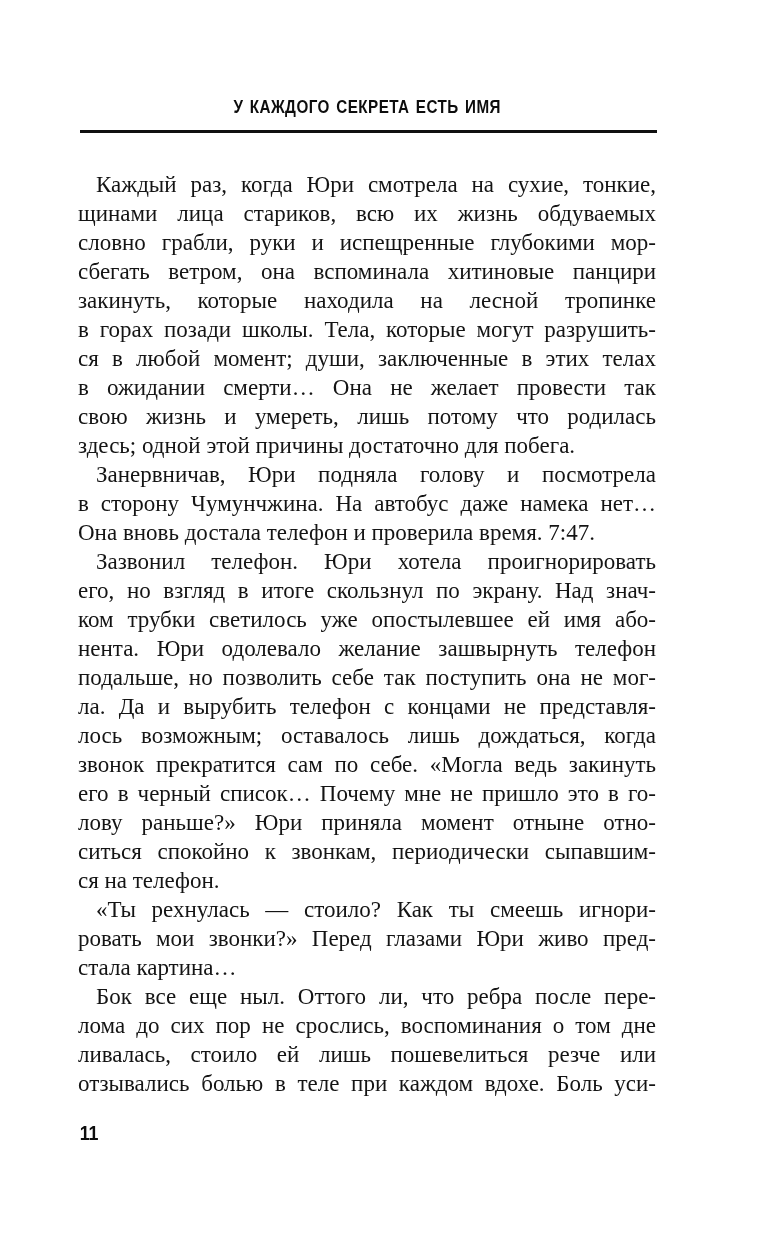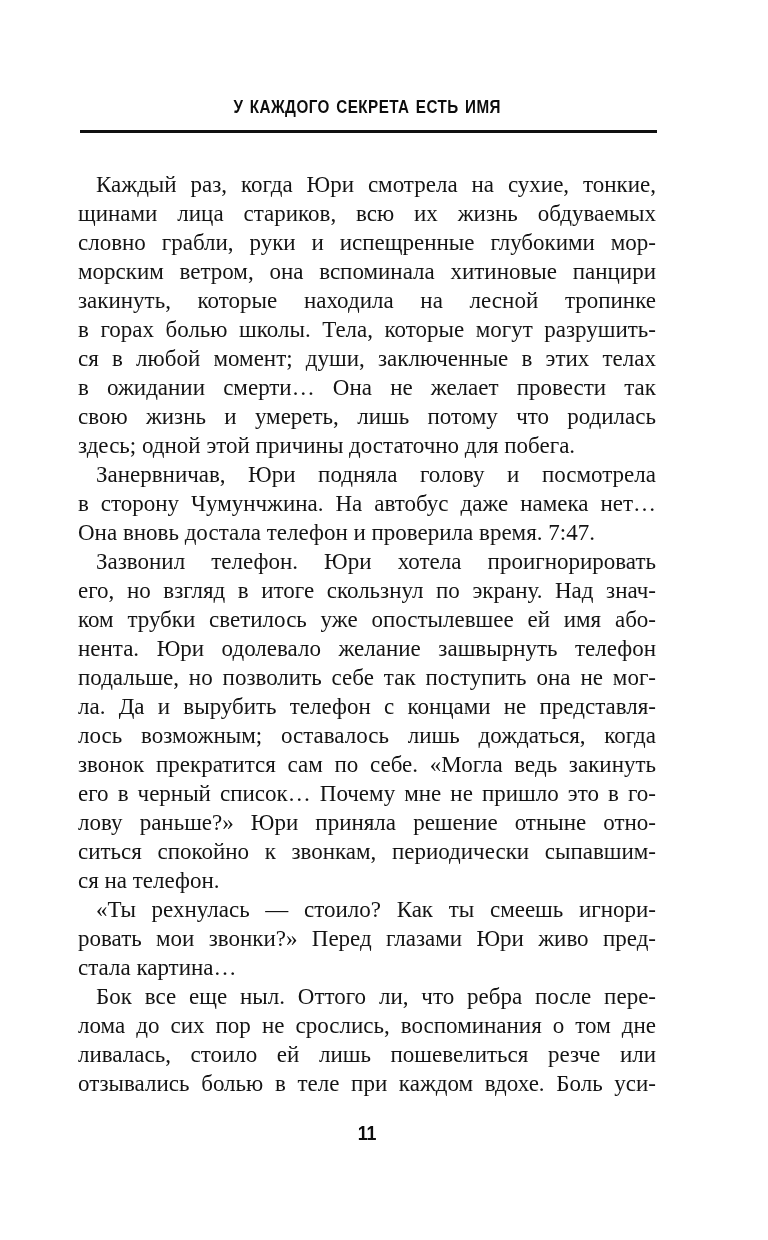"морским ветром, она вспоминала хитиновые" div.line { text: морским -> сбегать }
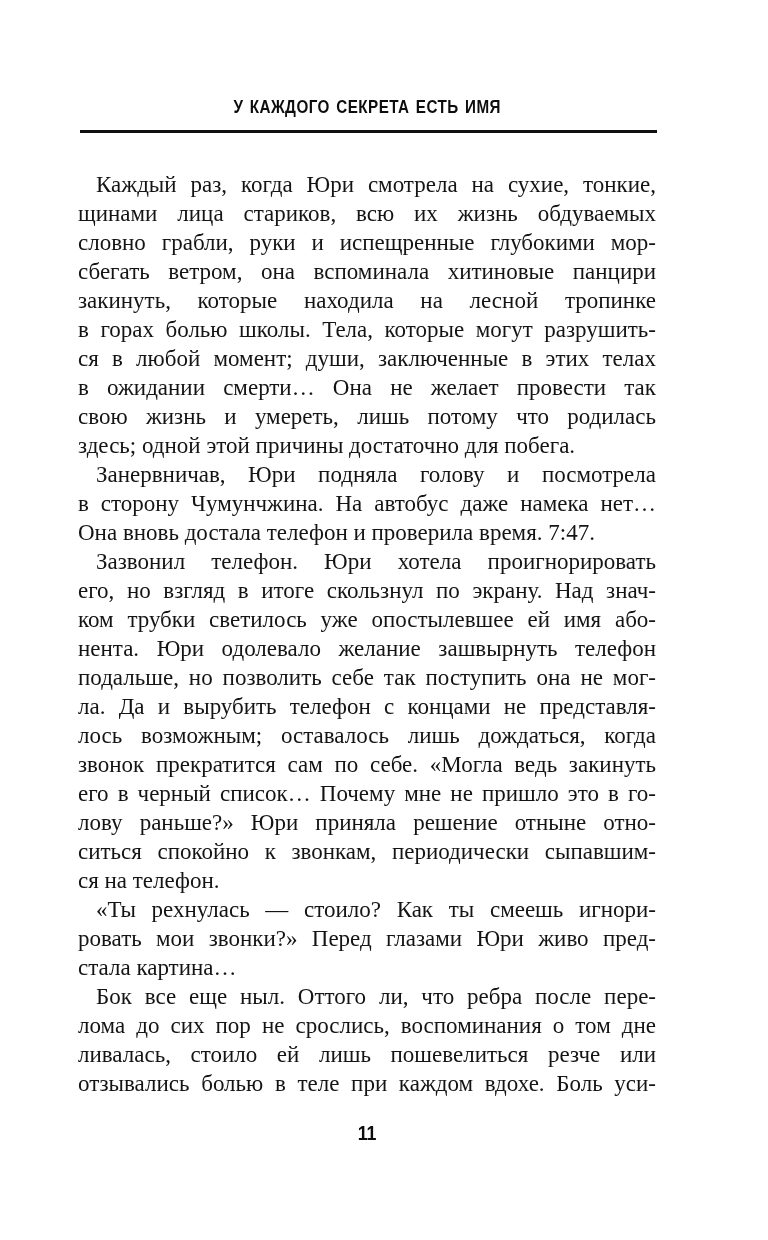"в горах болью школы. Тела," div.line { text: болью -> позади }
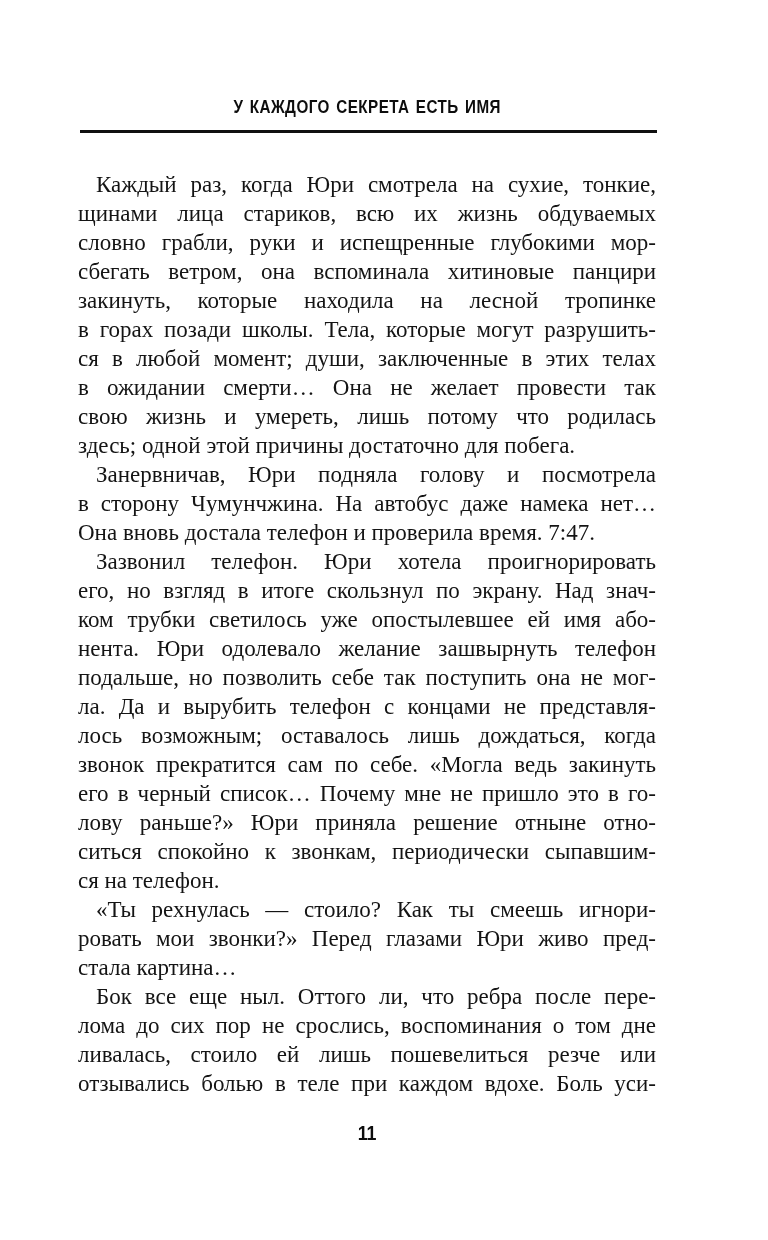"лову раньше?» Юри приняла решение" div.line { text: решение -> момент }
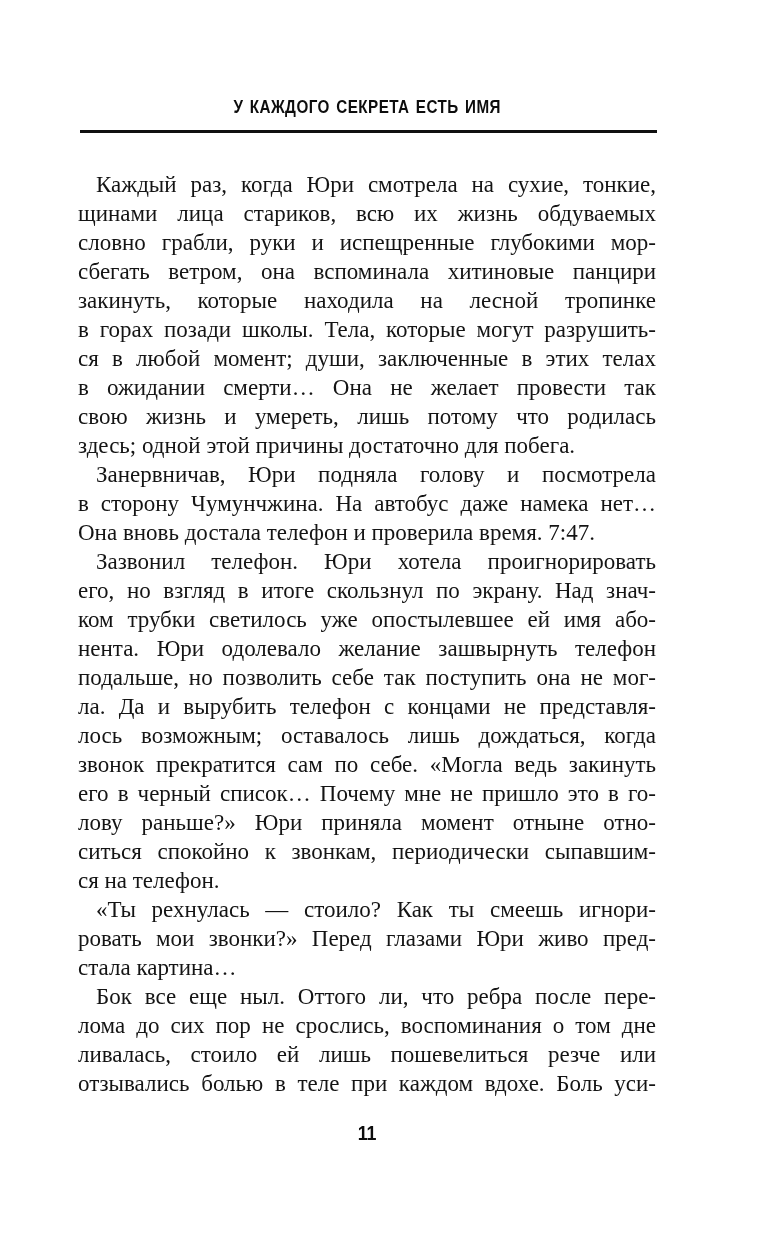"11" .page-number { text-align: center -> none }
